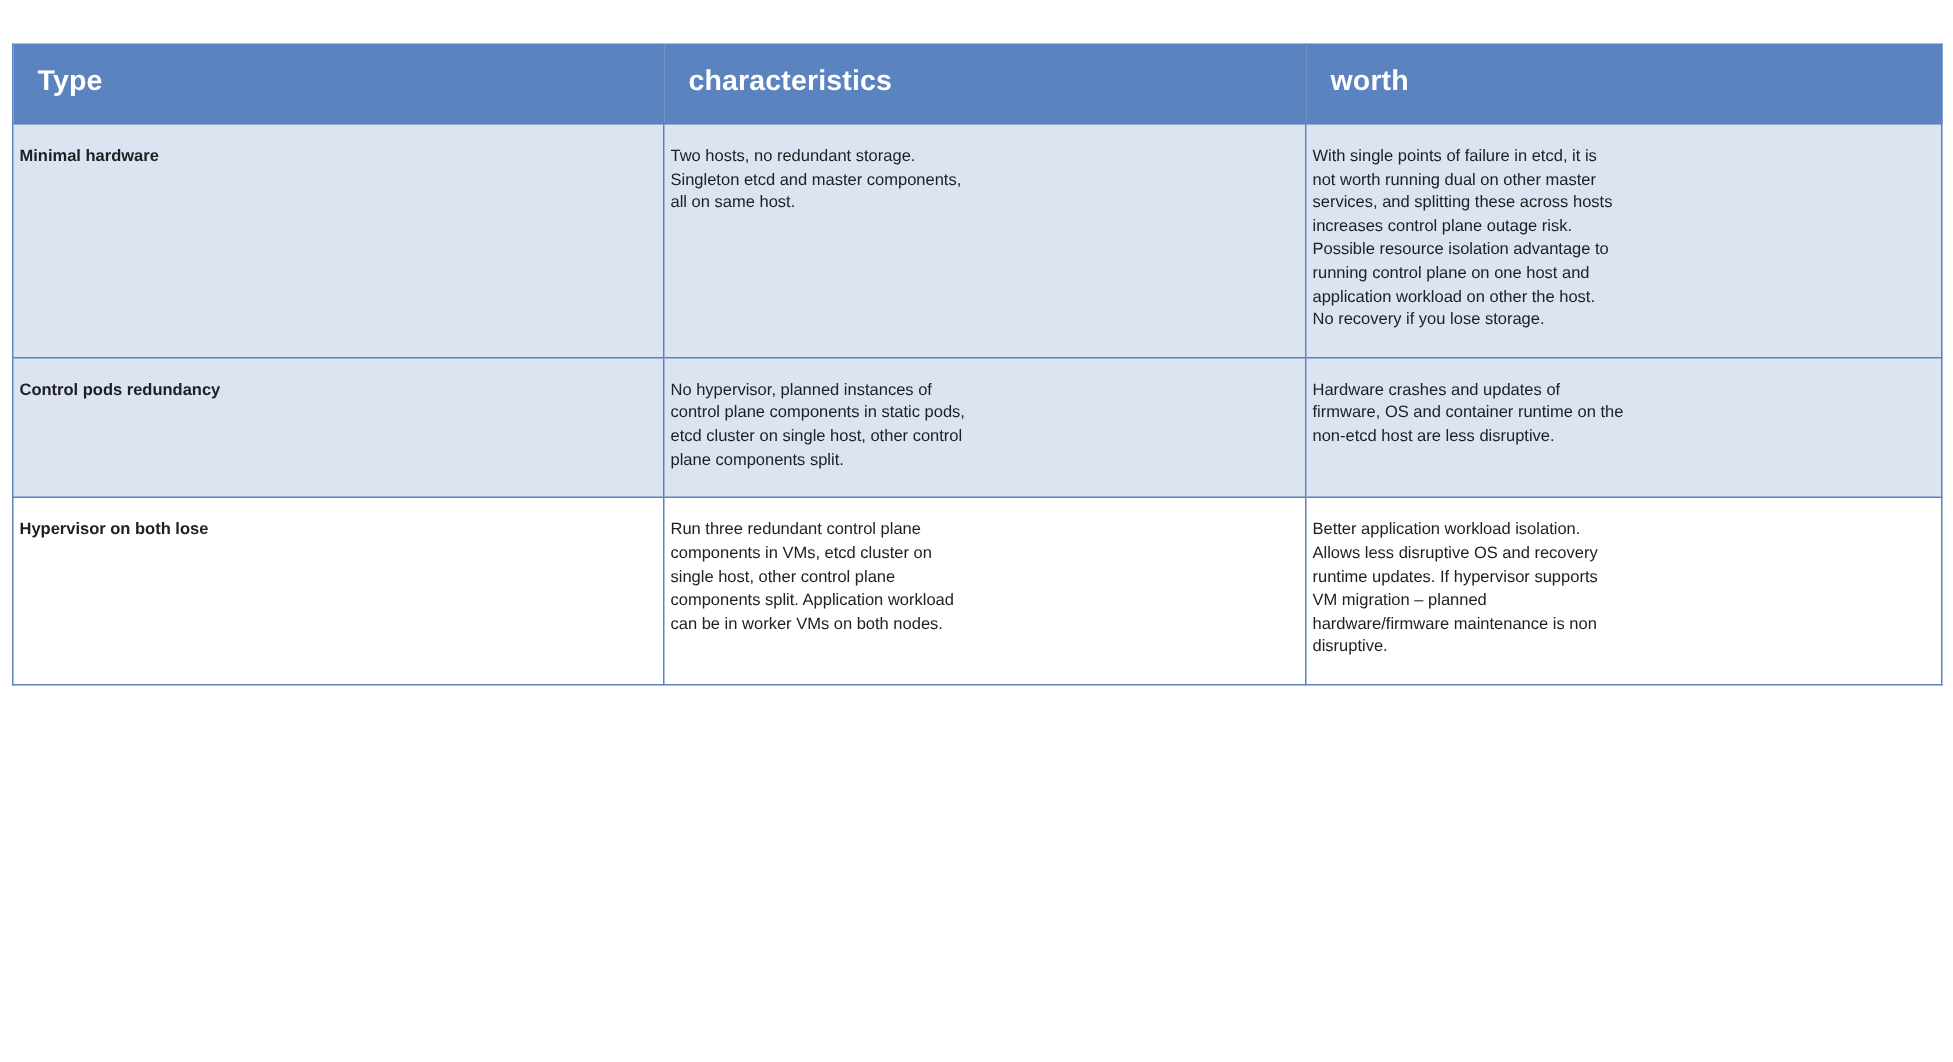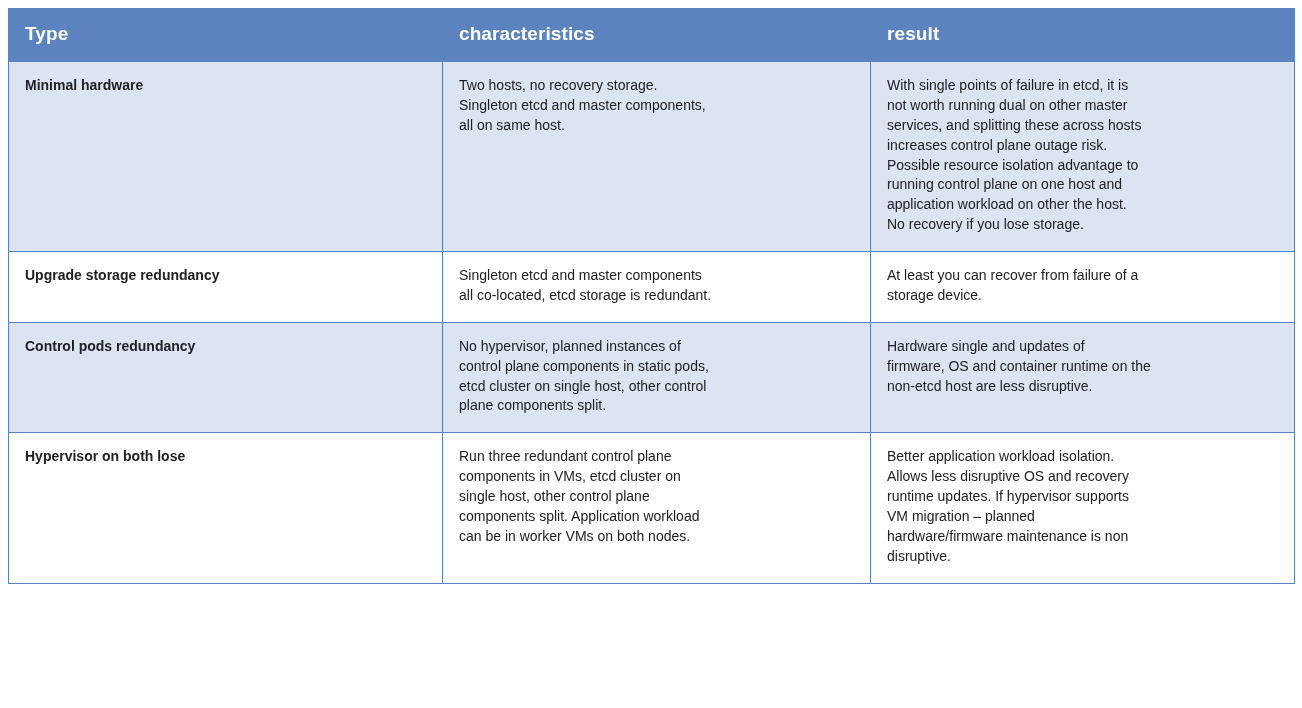"Type" table.cmp { margin-top: none -> 21px }
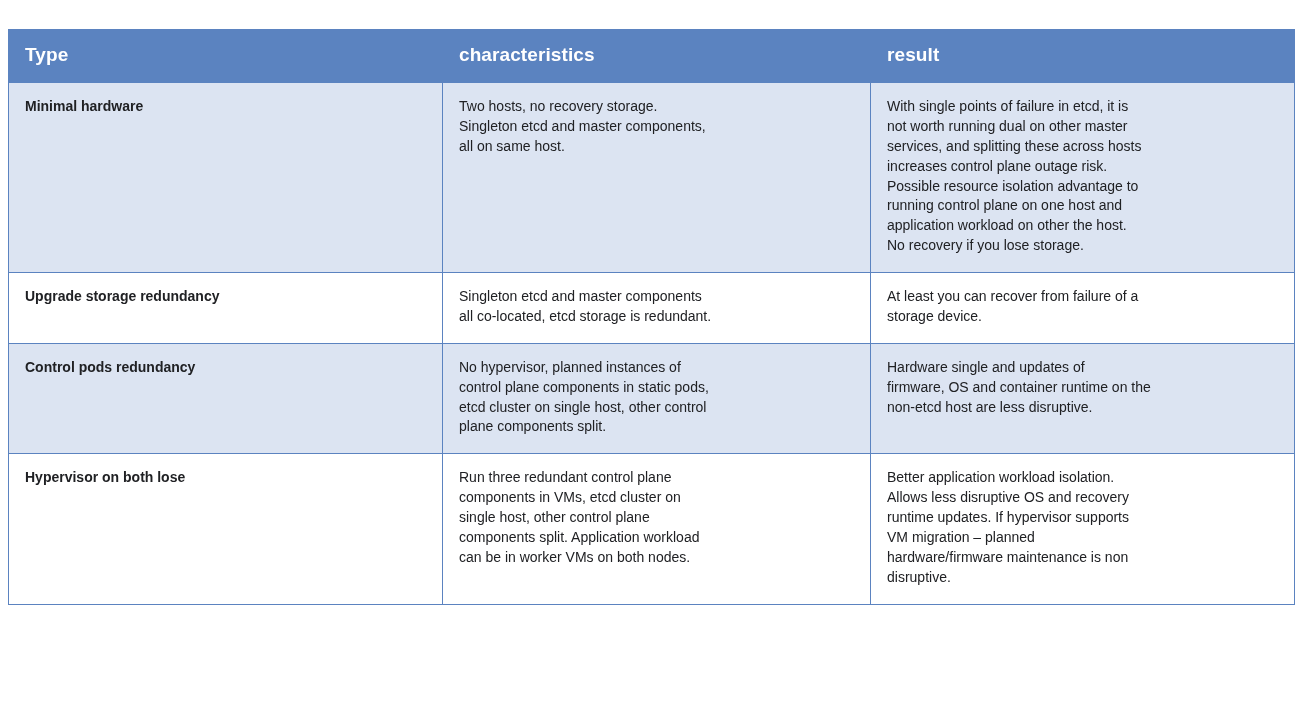"result" th { text: result -> worth }
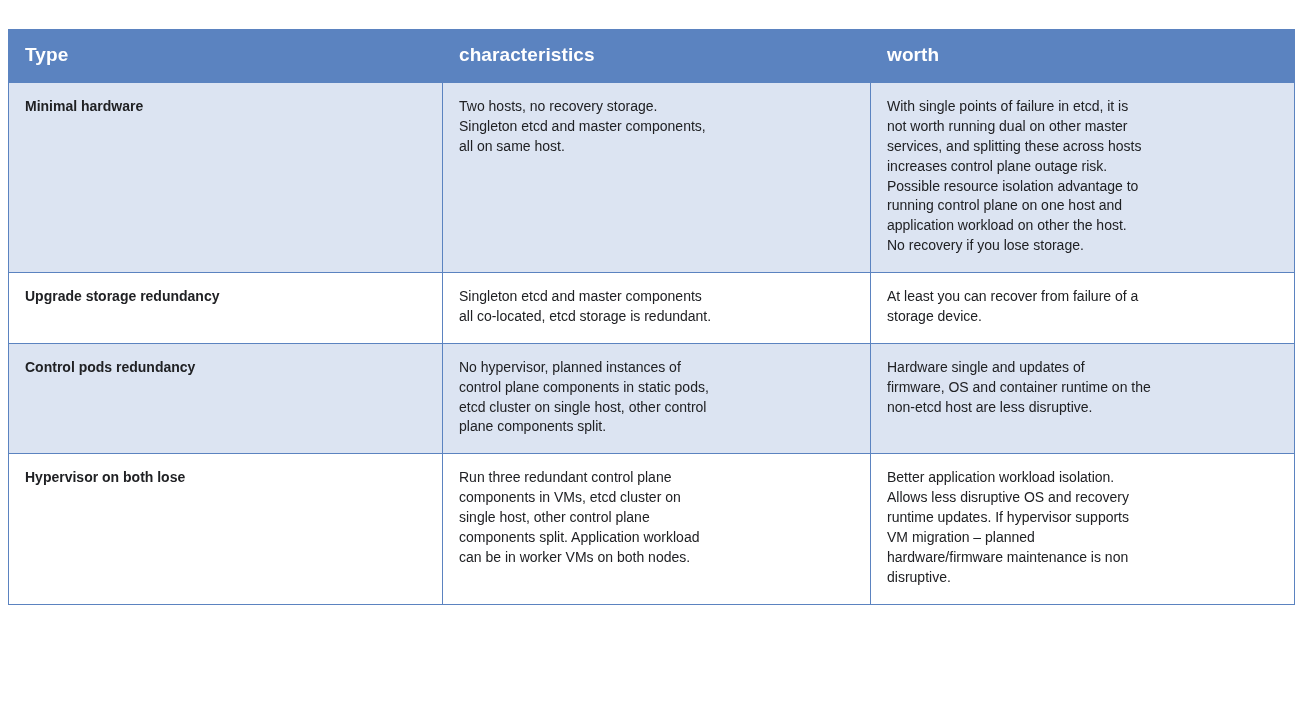"Minimal hardware" table.cmp tbody td { font-size: 14px -> 11px; padding: 14px 16px 16px 16px -> 14px 16px 16px 4px }
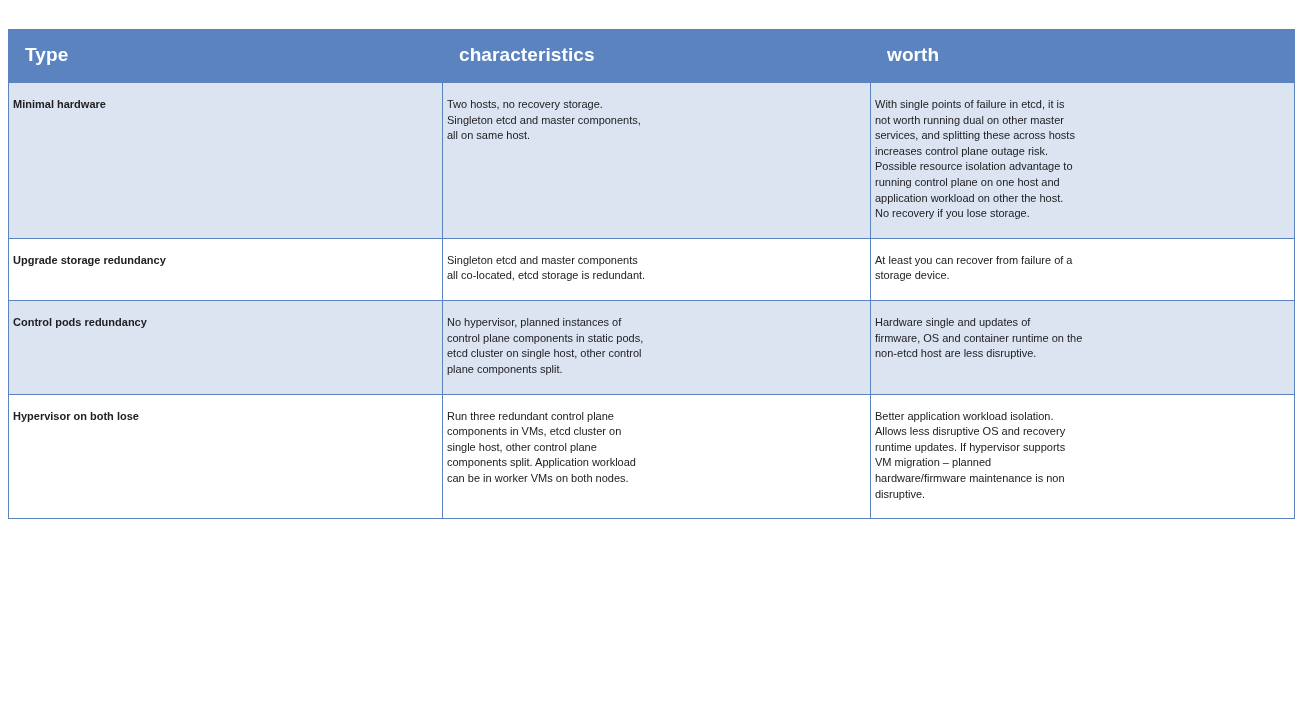"Two hosts, no recovery storage." span.cell-text { text: recovery -> redundant }
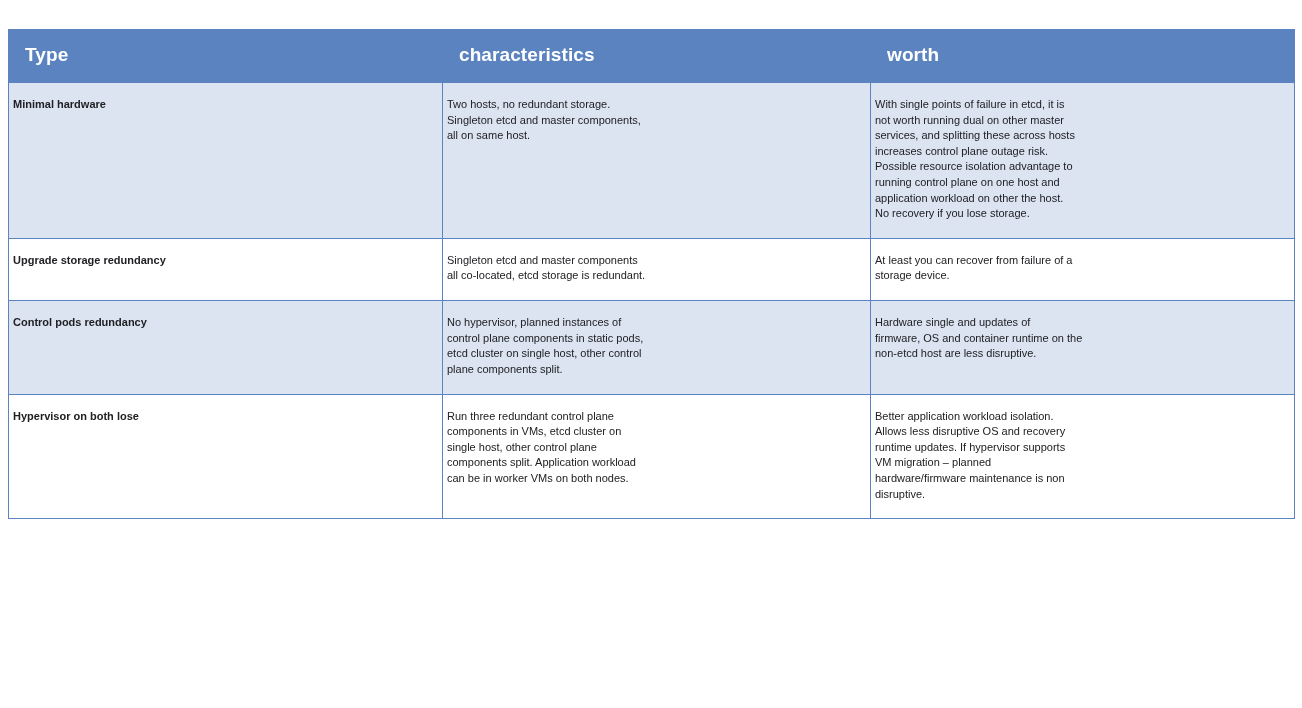"Upgrade storage redundancy" tr.plain { html: <tr> <td> <span>Upgrade storage redundancy</span> </td> <td> <span>Singleton etcd and master components all co-located, etcd storage is redundant.</span> </td> <td> <span>At least you can recover from failure of a storage device.</span> </td> </tr> -> none }
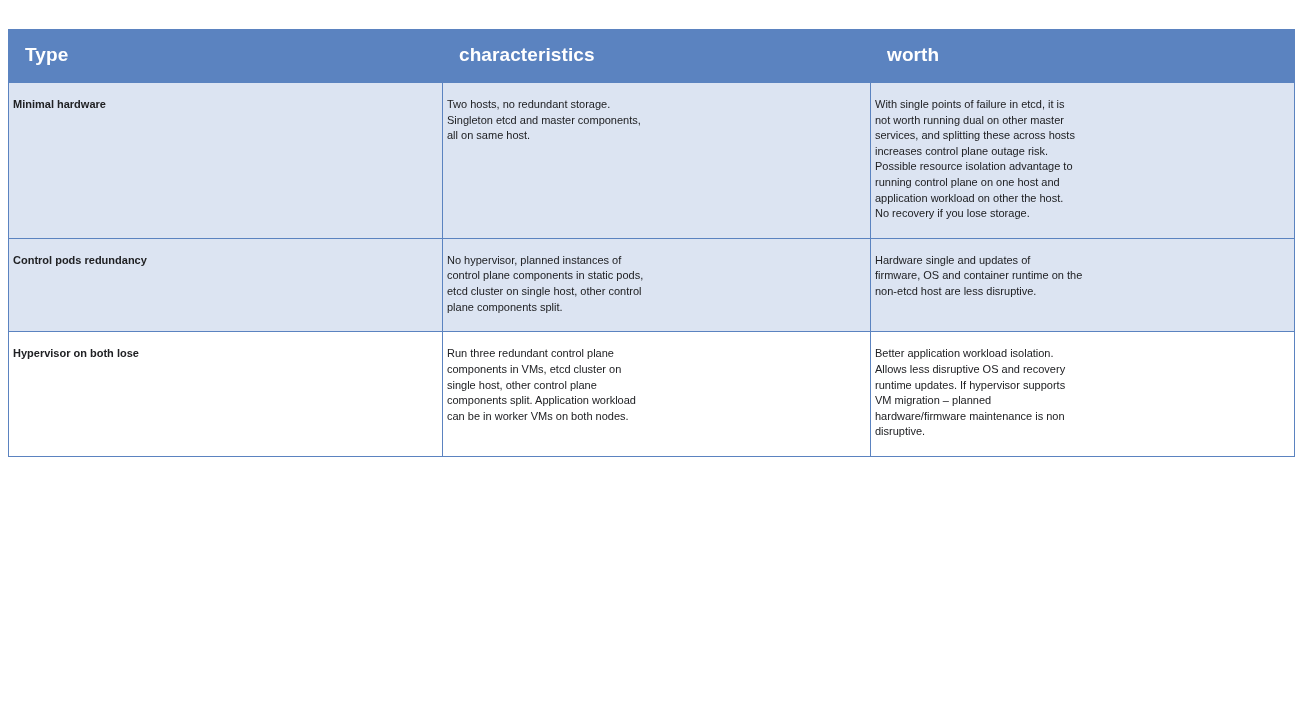"Hardware single and updates of" span.cell-text { text: single -> crashes }
